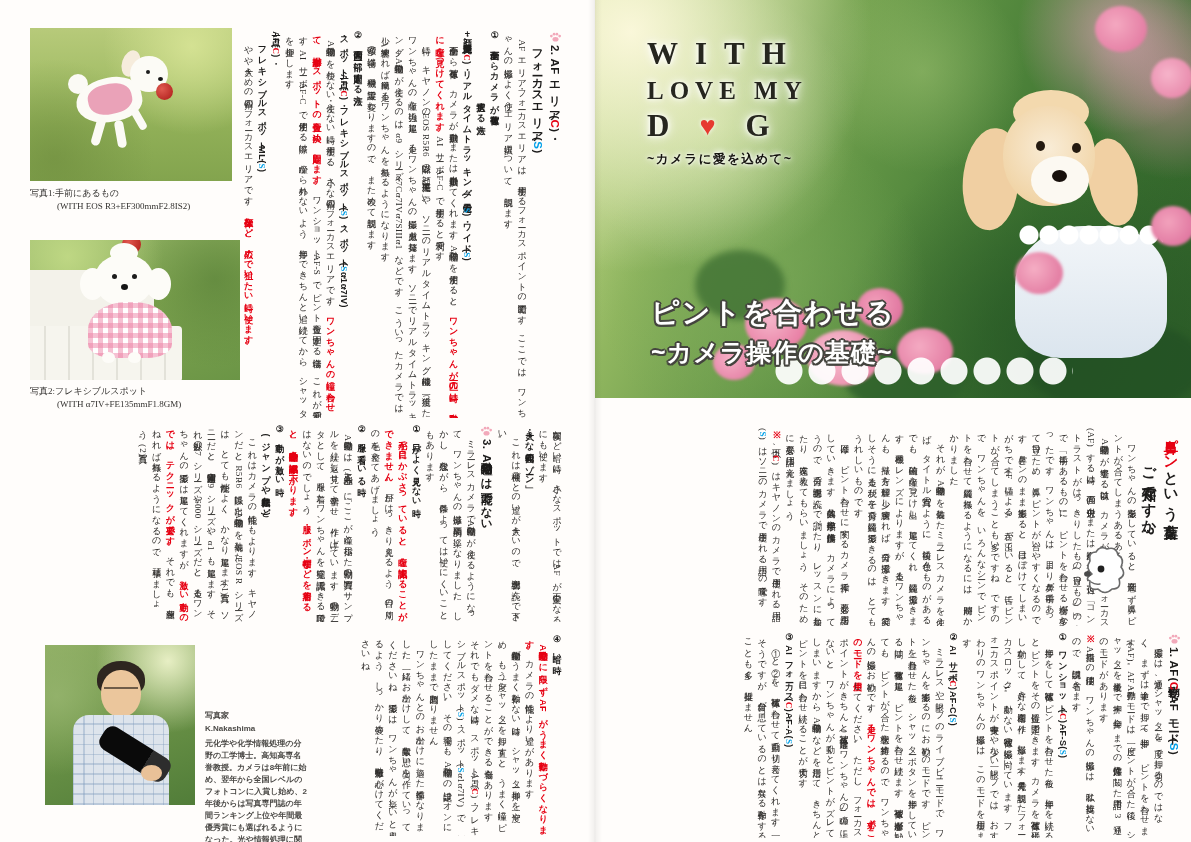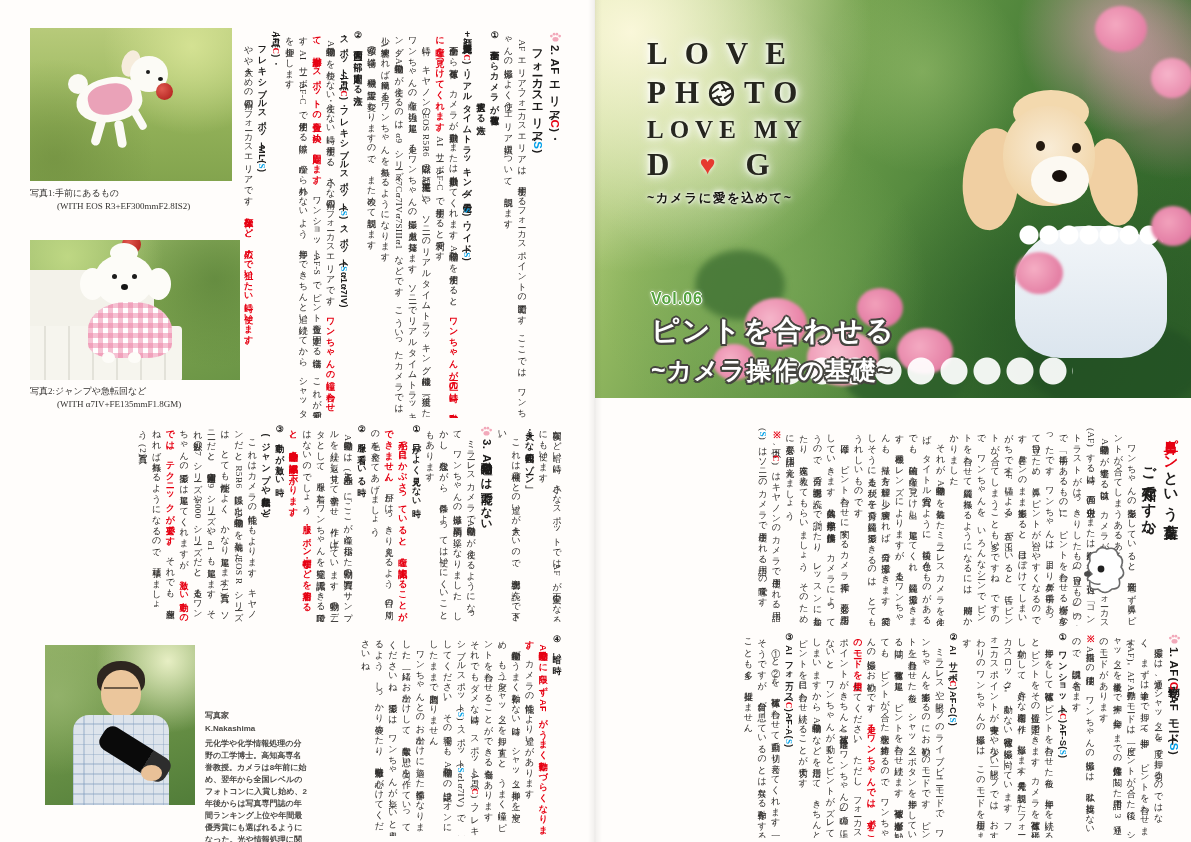"LOVE" div.ln { text: LOVE -> WITH }
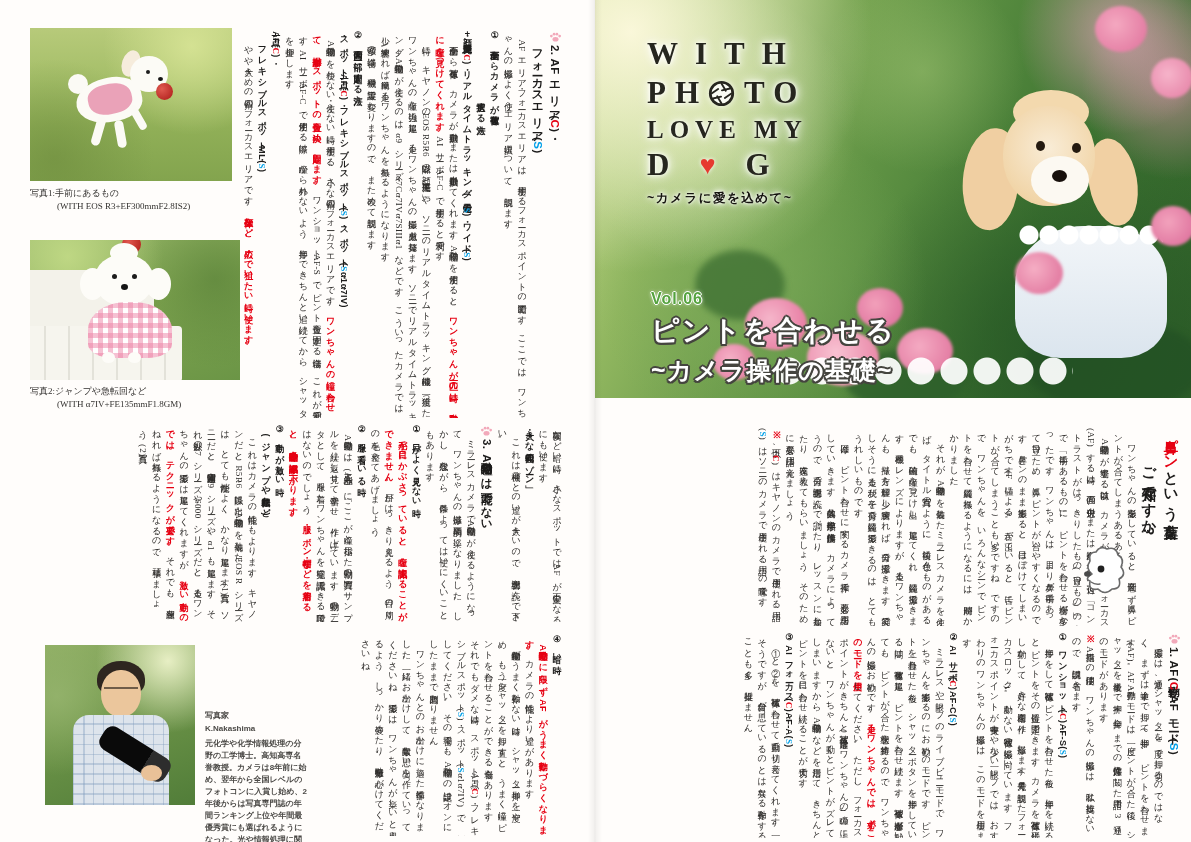"PH" div.ln { html: <div> <span>PH</span> <span><svg> <circle></circle> <g> <line></line> <line></line> <line></line> <line></line> <line></line> <line></line> </g> </svg></span> <span>TO</span> </div> -> none }
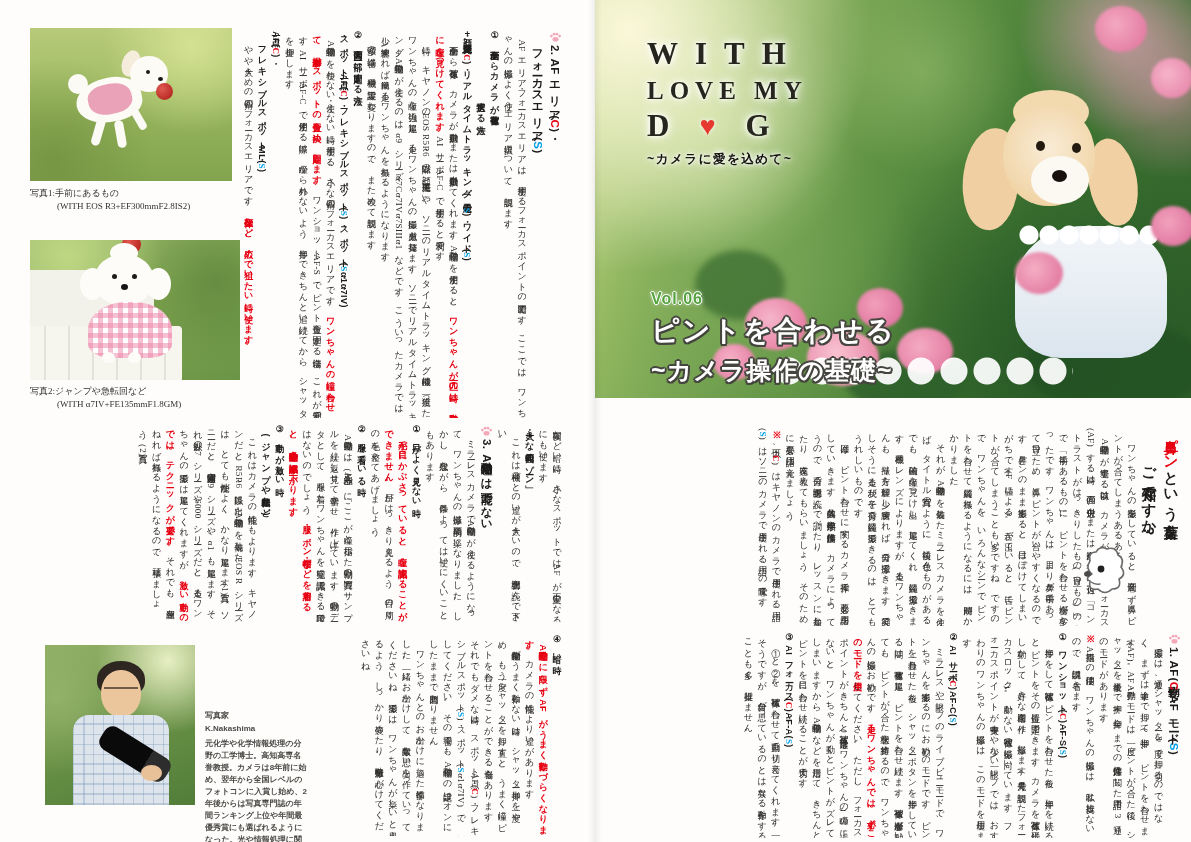"Vol.06" div.feature-vol { html: <div>Vol.06</div> -> none }
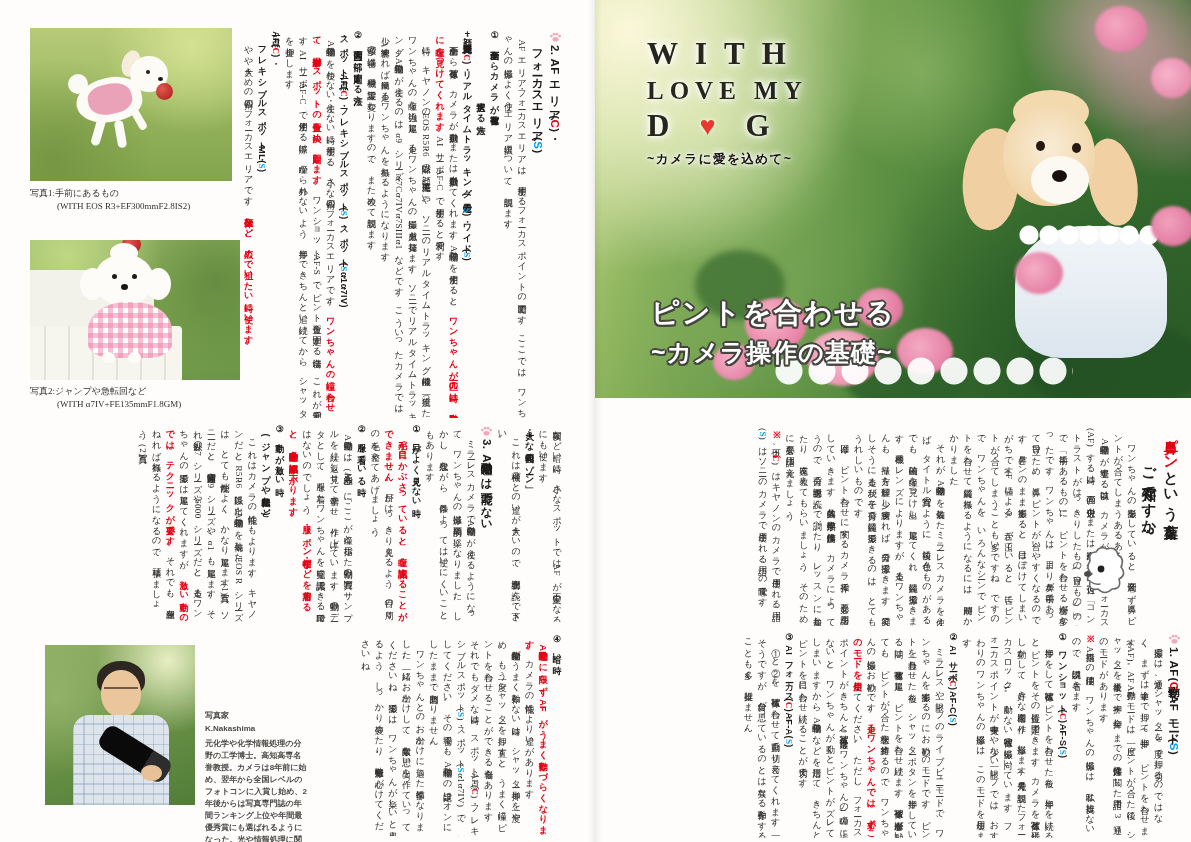"写真2:ジャンプや急転回など" span { text: 2:ジャンプや急転回など -> 2:フレキシブルスポット }
